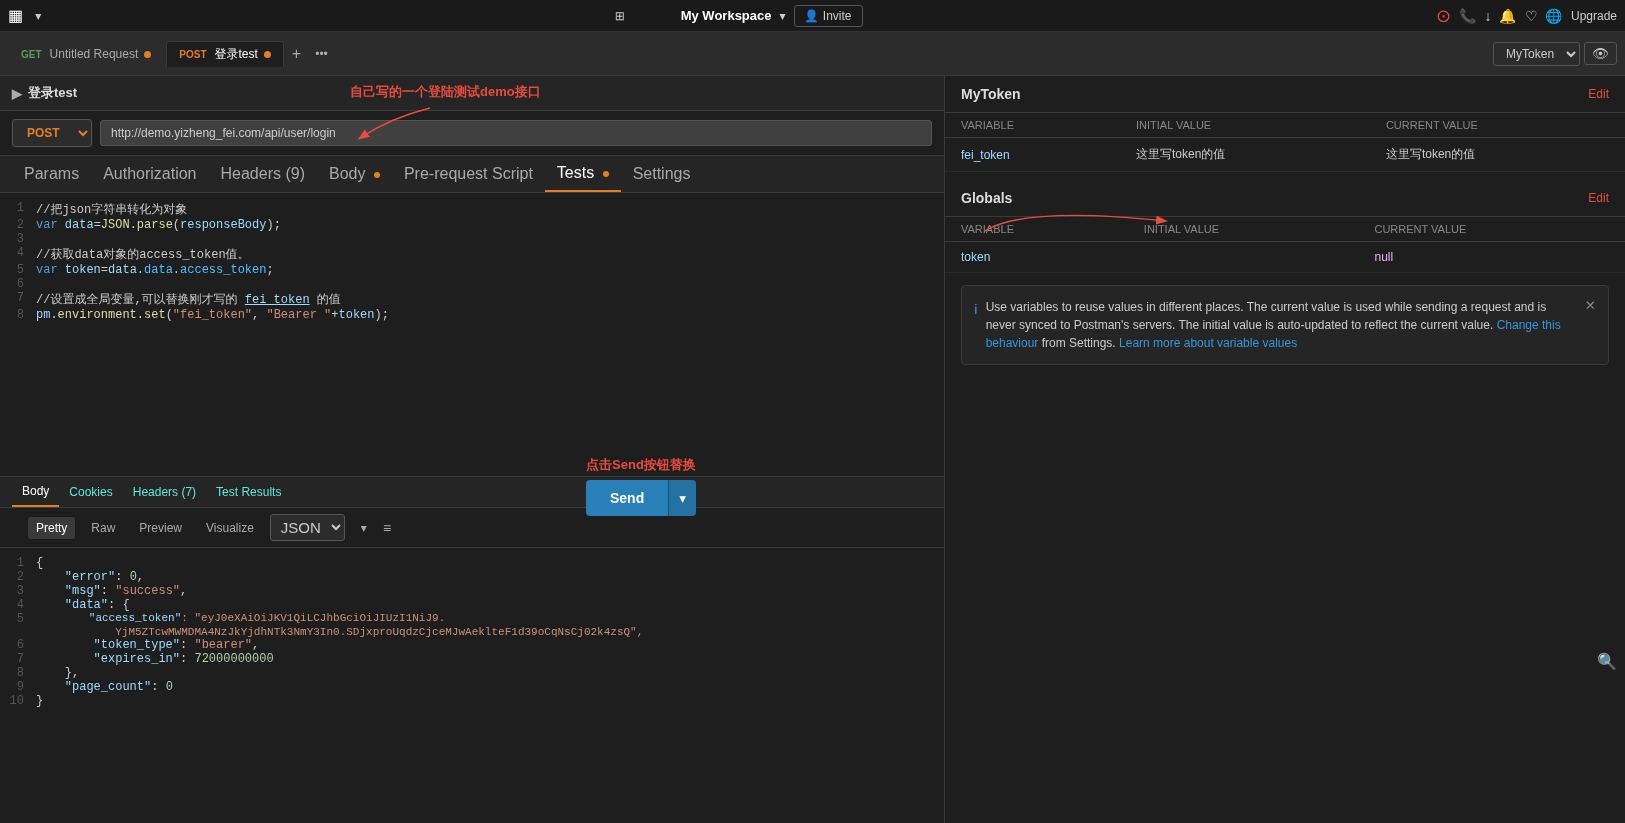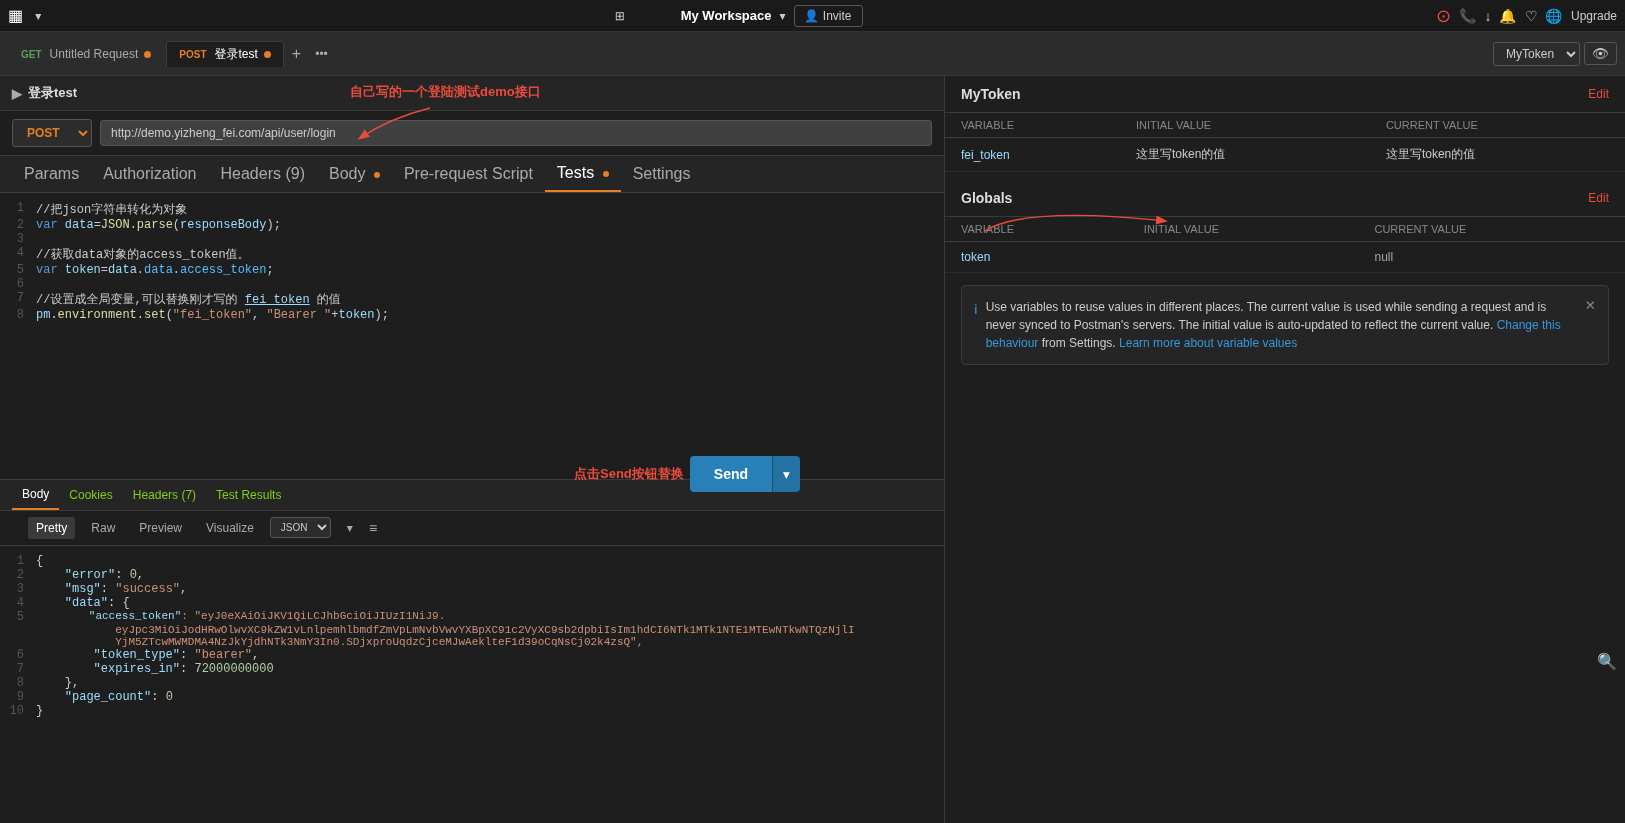"null" td { color: #a3a3a3 -> #f0abfc }
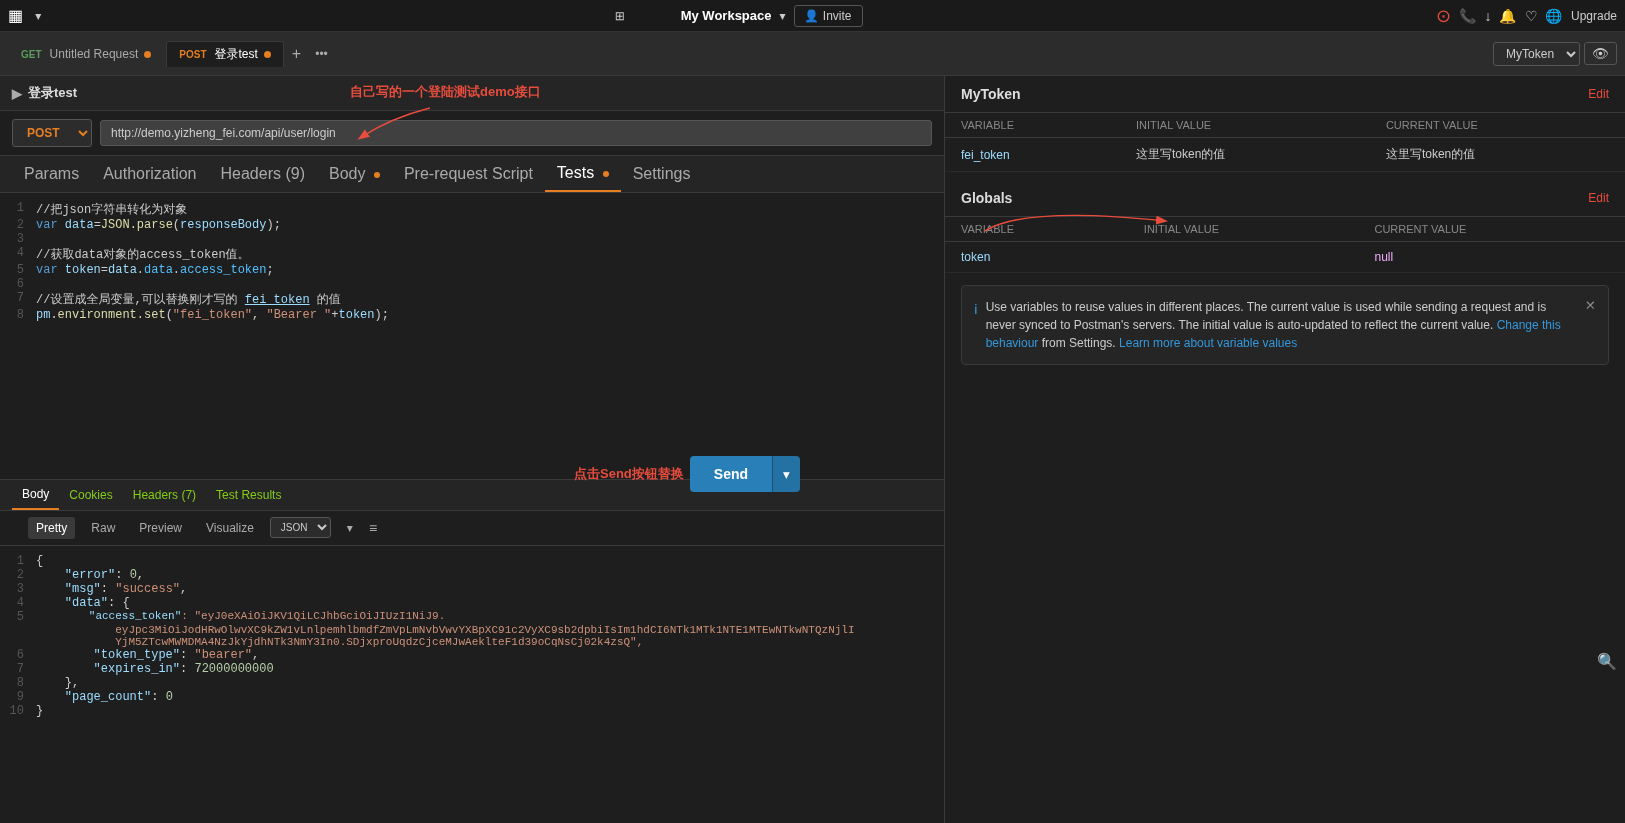"点击Send按钮替换" .send-area { flex-direction: none -> column; left: 574px -> 586px }
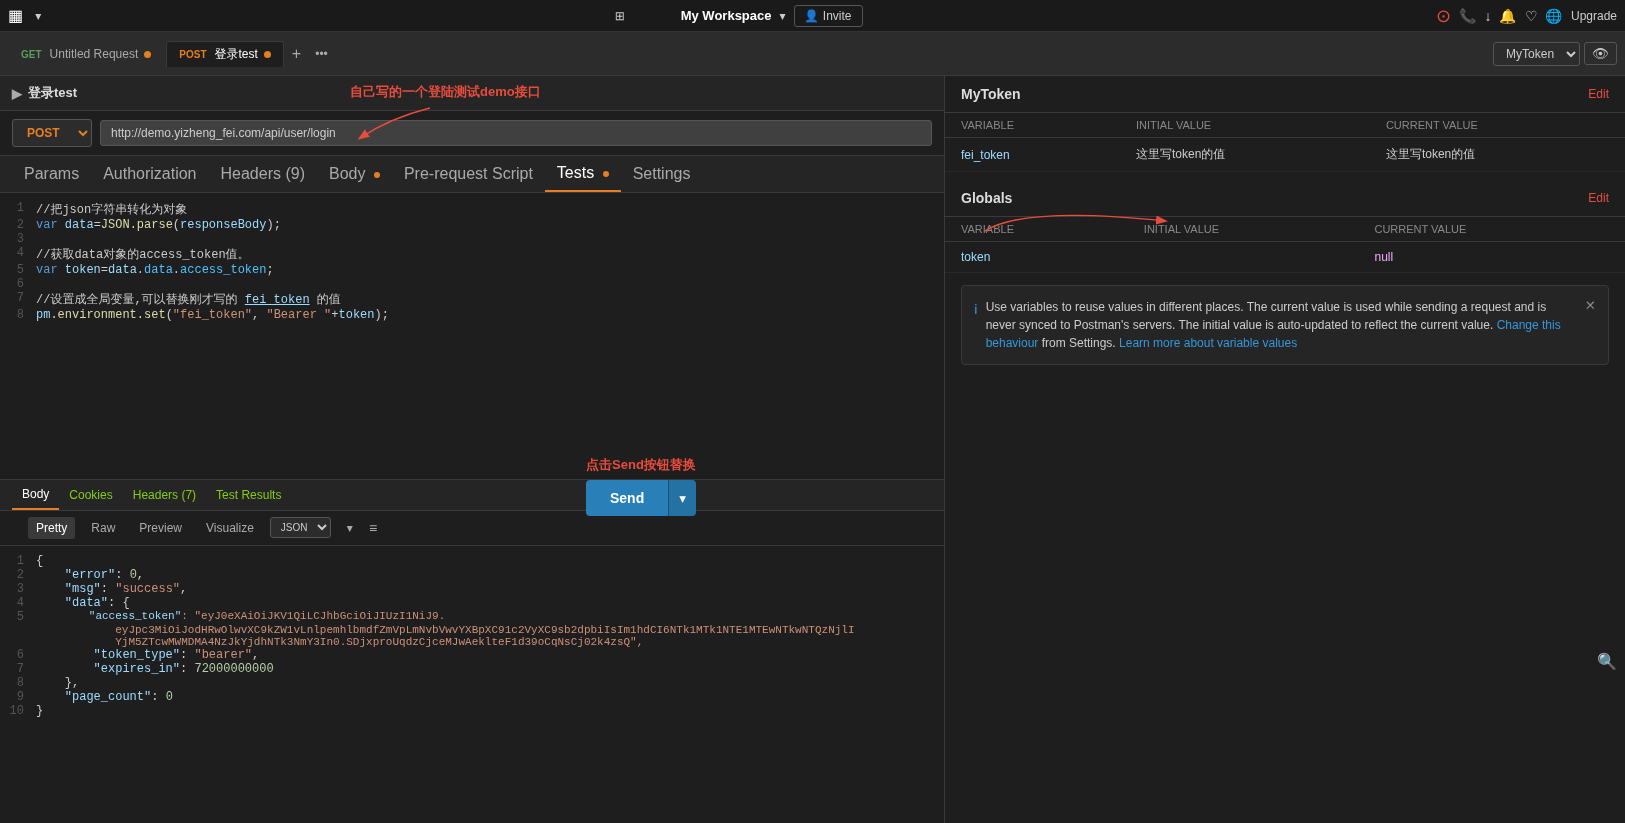"Cookies" .bottom-tab { color: #84cc16 -> #5eead4 }
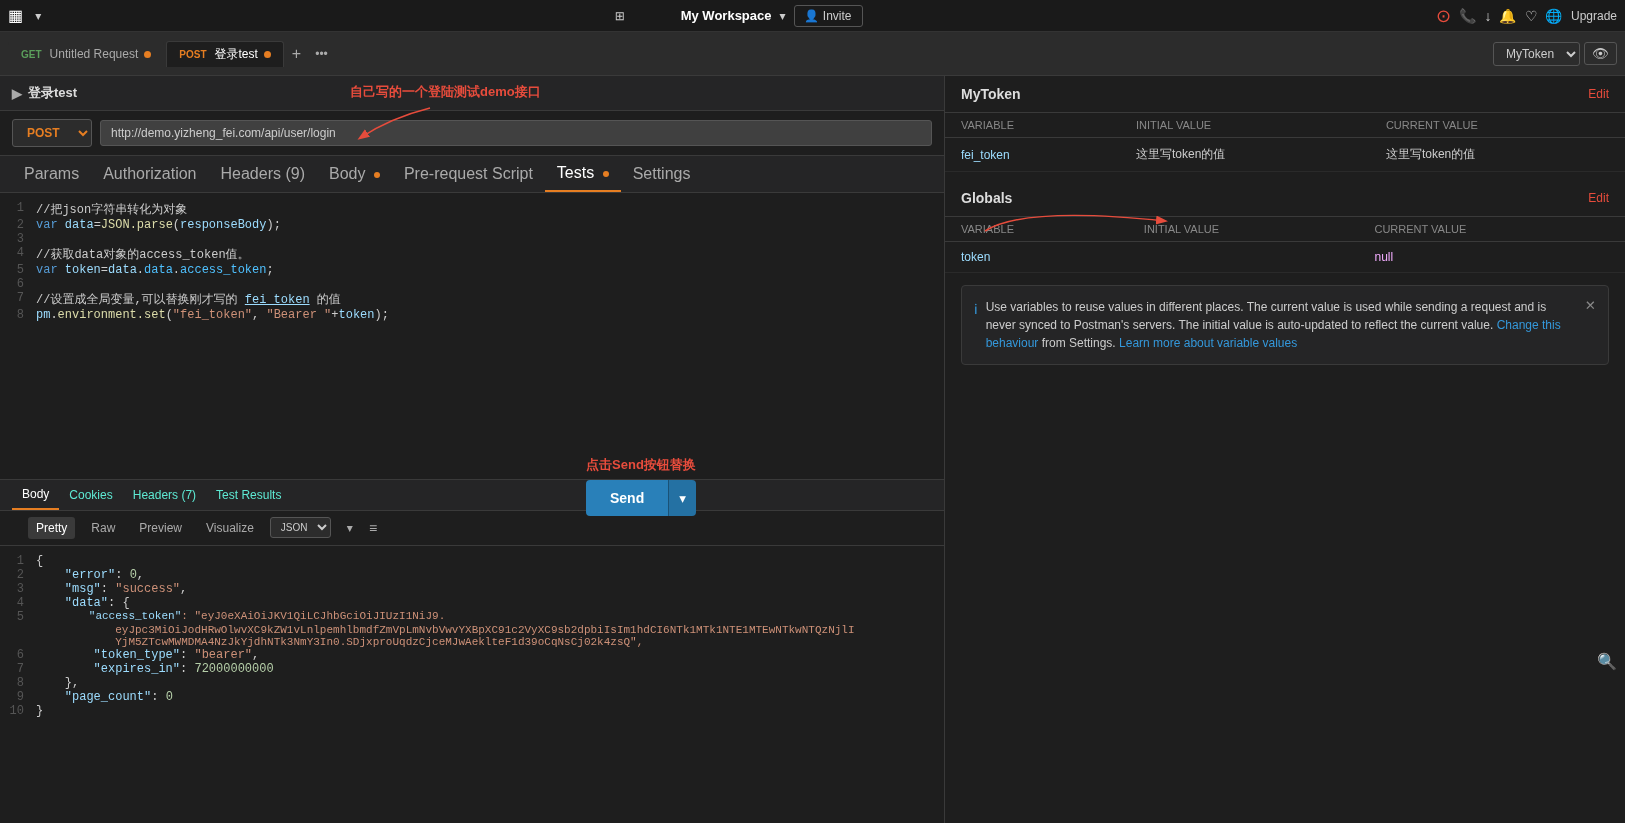"JSON" .format-select { font-size: 10px -> 15px }
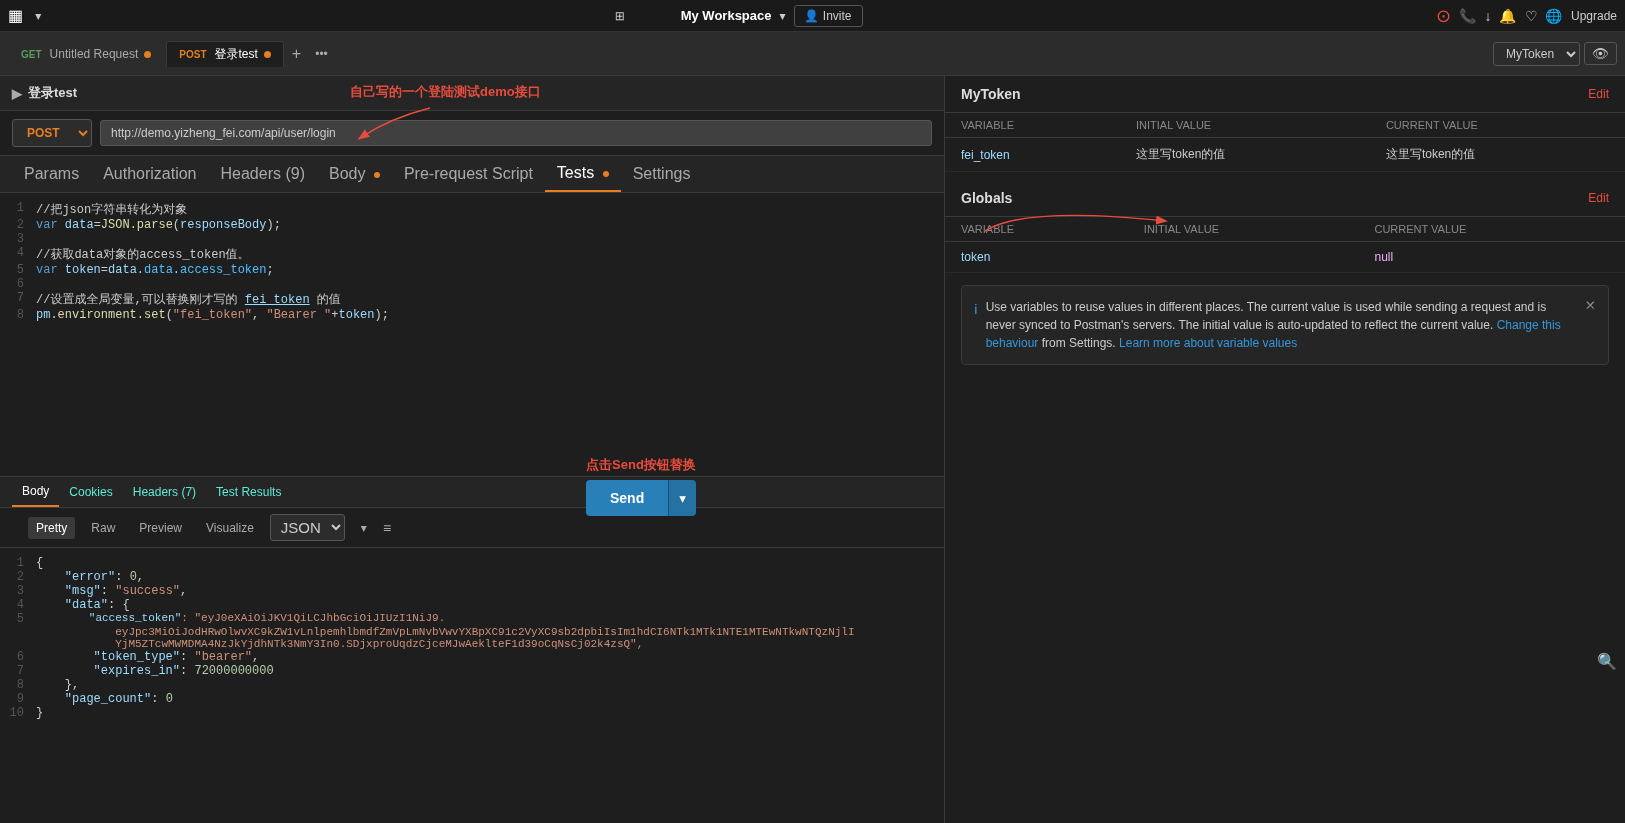"eyJpc3MiOiJodHRwOlwvXC9kZW1vLnlpemhlbmdf" span.line-content { html: <span>&nbsp;&nbsp;&nbsp;&nbsp;&nbsp;&nbsp;&nbsp;&nbsp;&nbsp;&nbsp;&nbsp;&nbsp;eyJpc3MiOiJodHRwOlwvXC9kZW1vLnlpemhlbmdfZmVpLmNvbVwvYXBpXC91c2VyXC9sb2dpbiIsIm1hdCI6NTk1MTk1NTE1MTEwNTkwNTQzNjlI</span> -> none }
